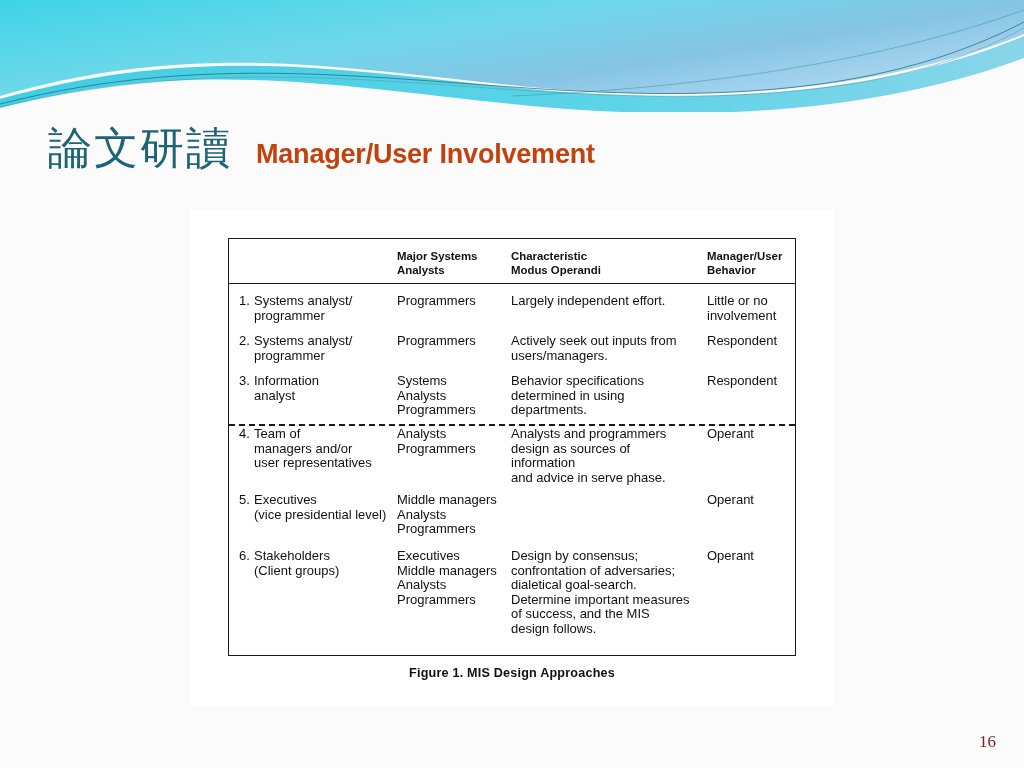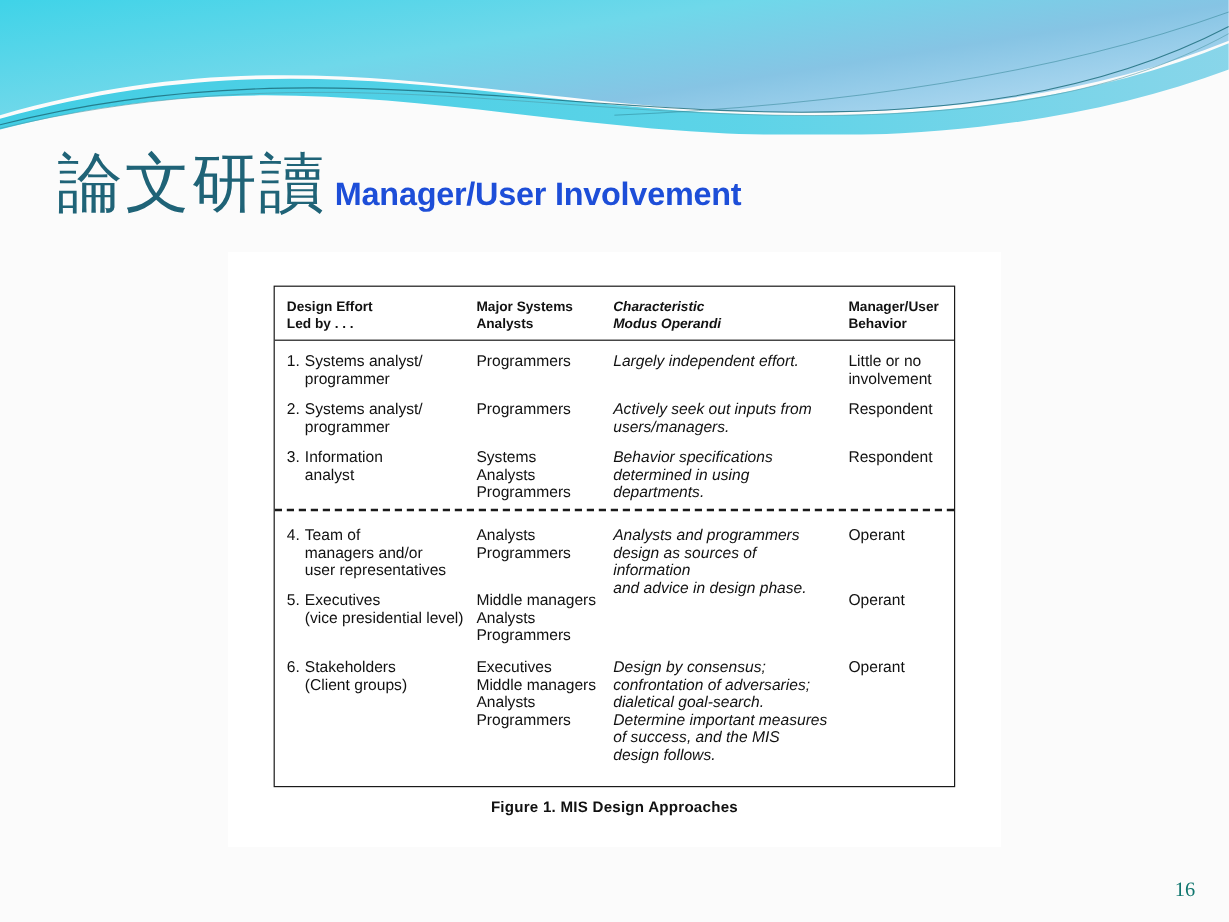"論文研讀" #title-cjk { font-size: 54px -> 44px }
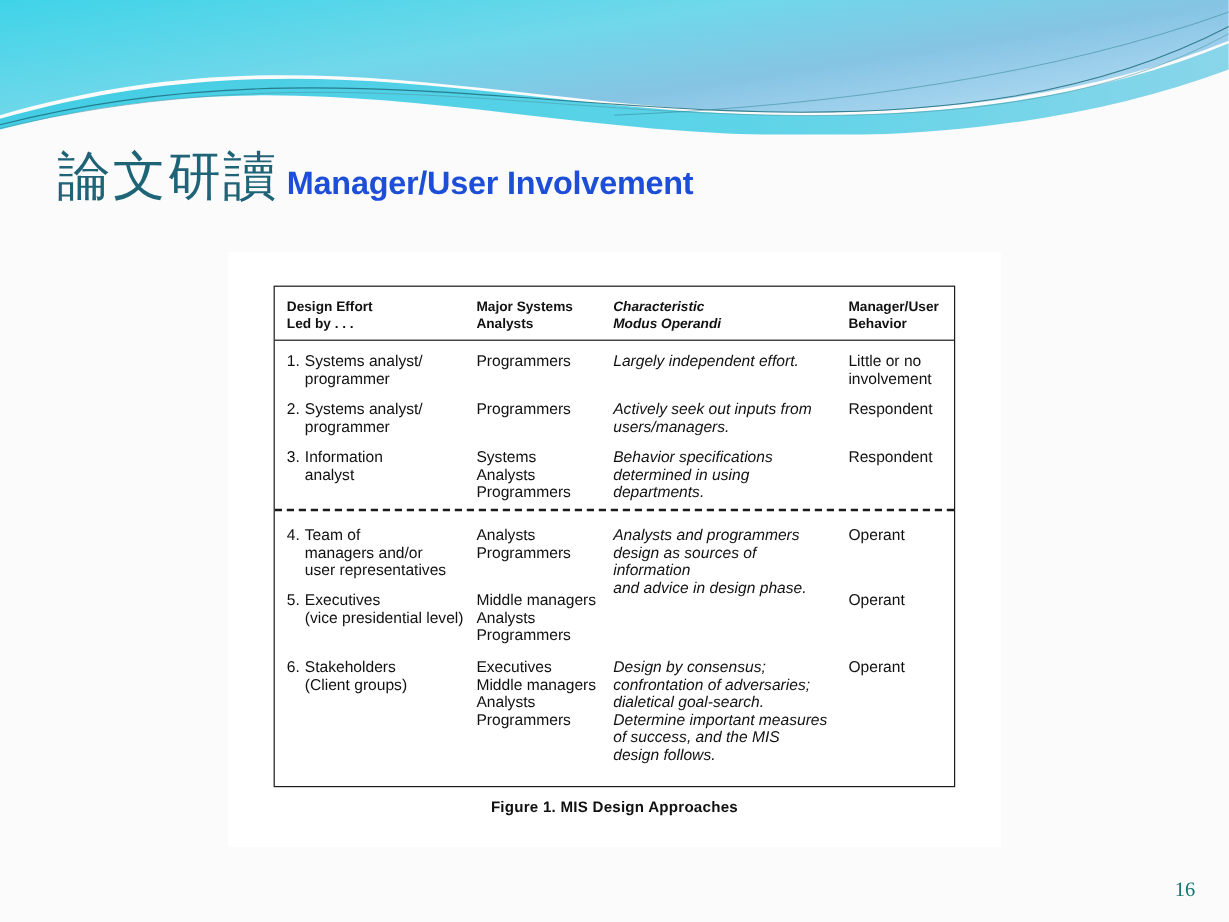"Manager/User Involvement" #title-en { color: #1d4ed8 -> #c2410c; margin-left: 7px -> 24px }
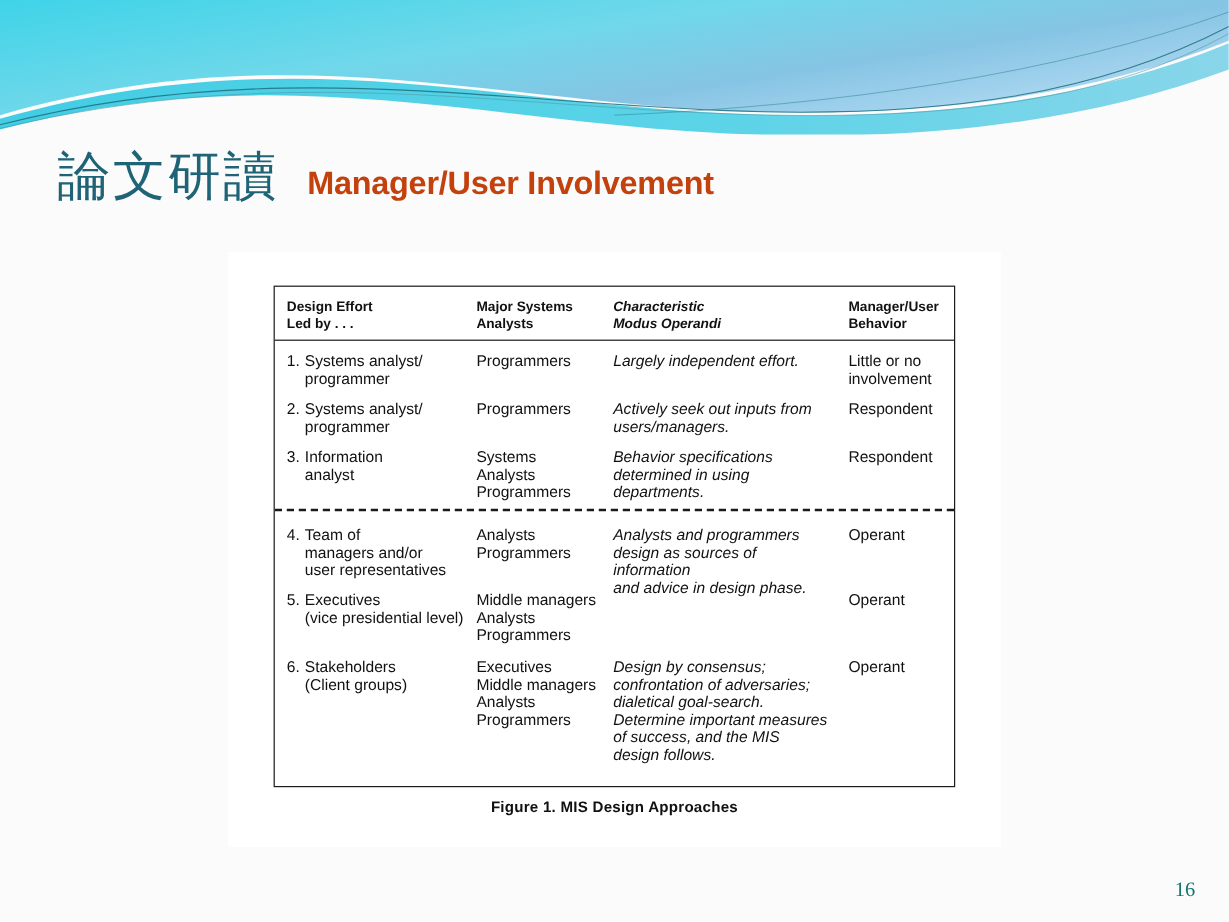"Design Effort" div.cell { html: <div> <div>Design Effort</div> <div>Led by . . .</div> </div> -> none }
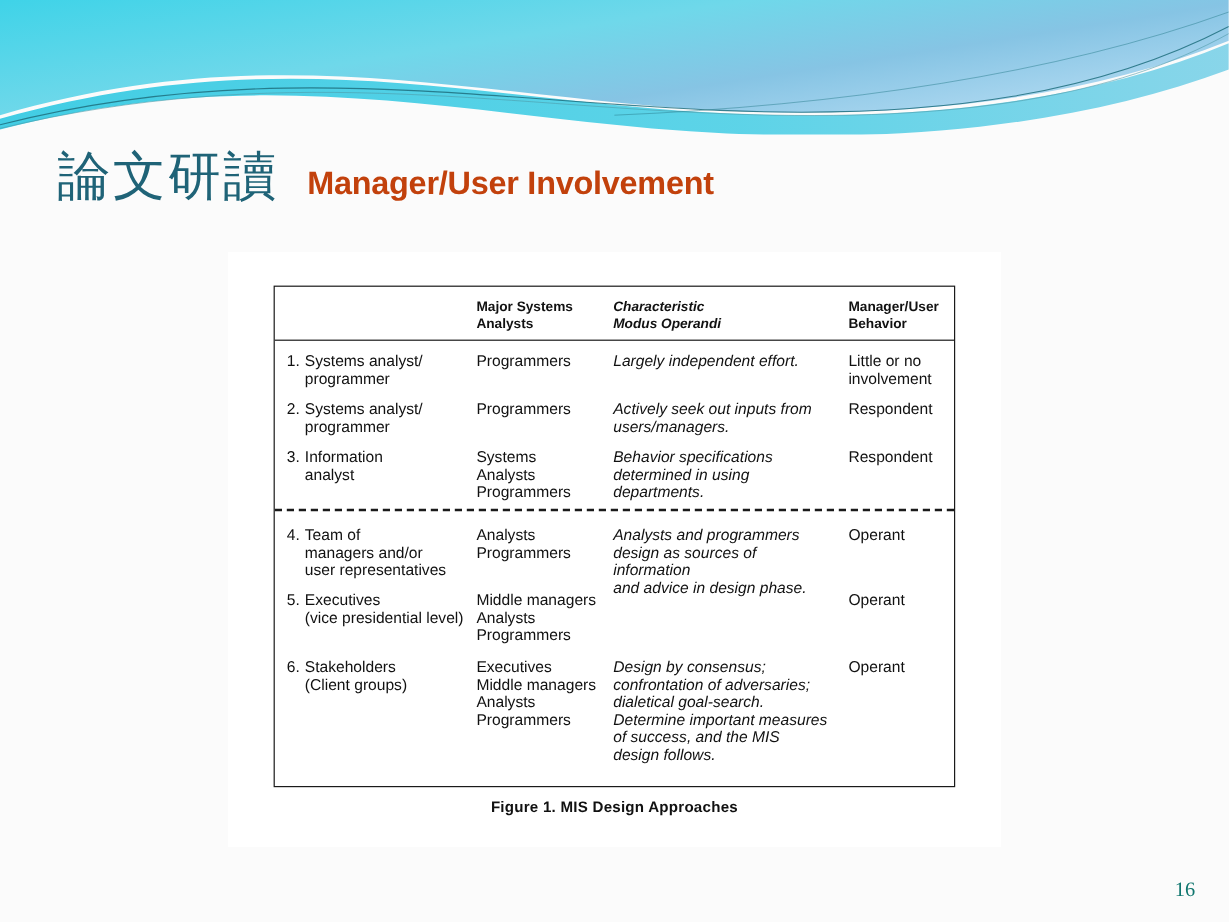"Characteristic" .c3 { font-style: italic -> none }
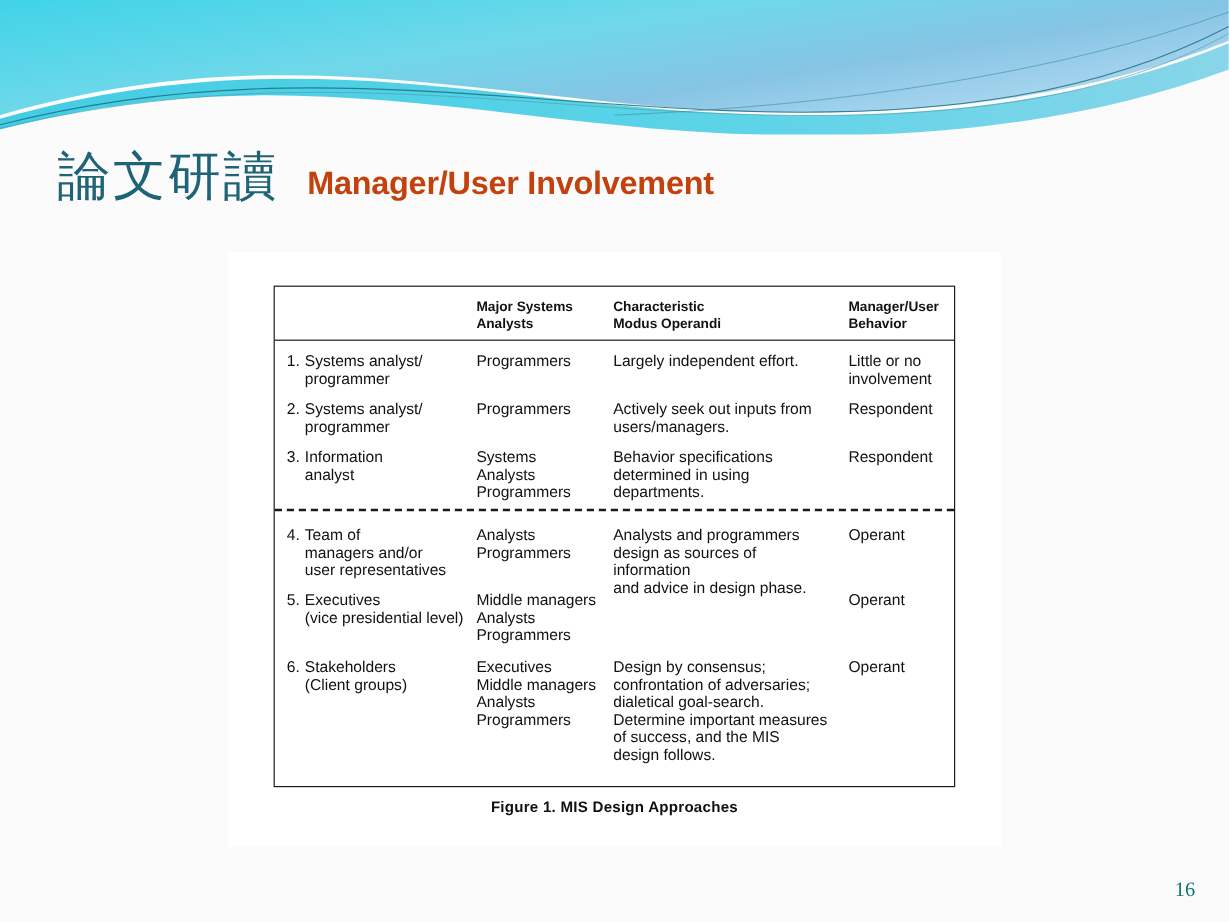"4. Team of" div.trow { top: 200px -> 188px }
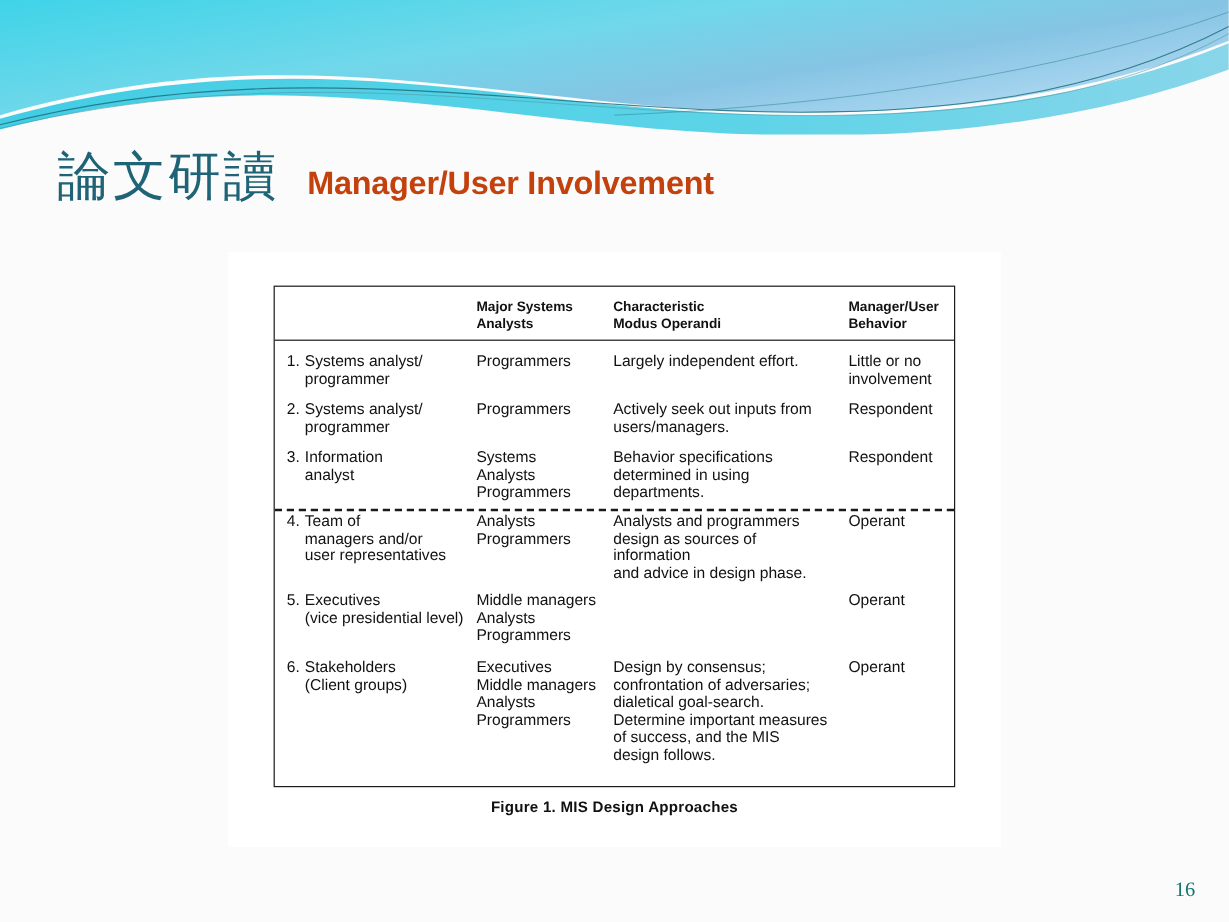"and advice in design phase." div { text: design -> serve }
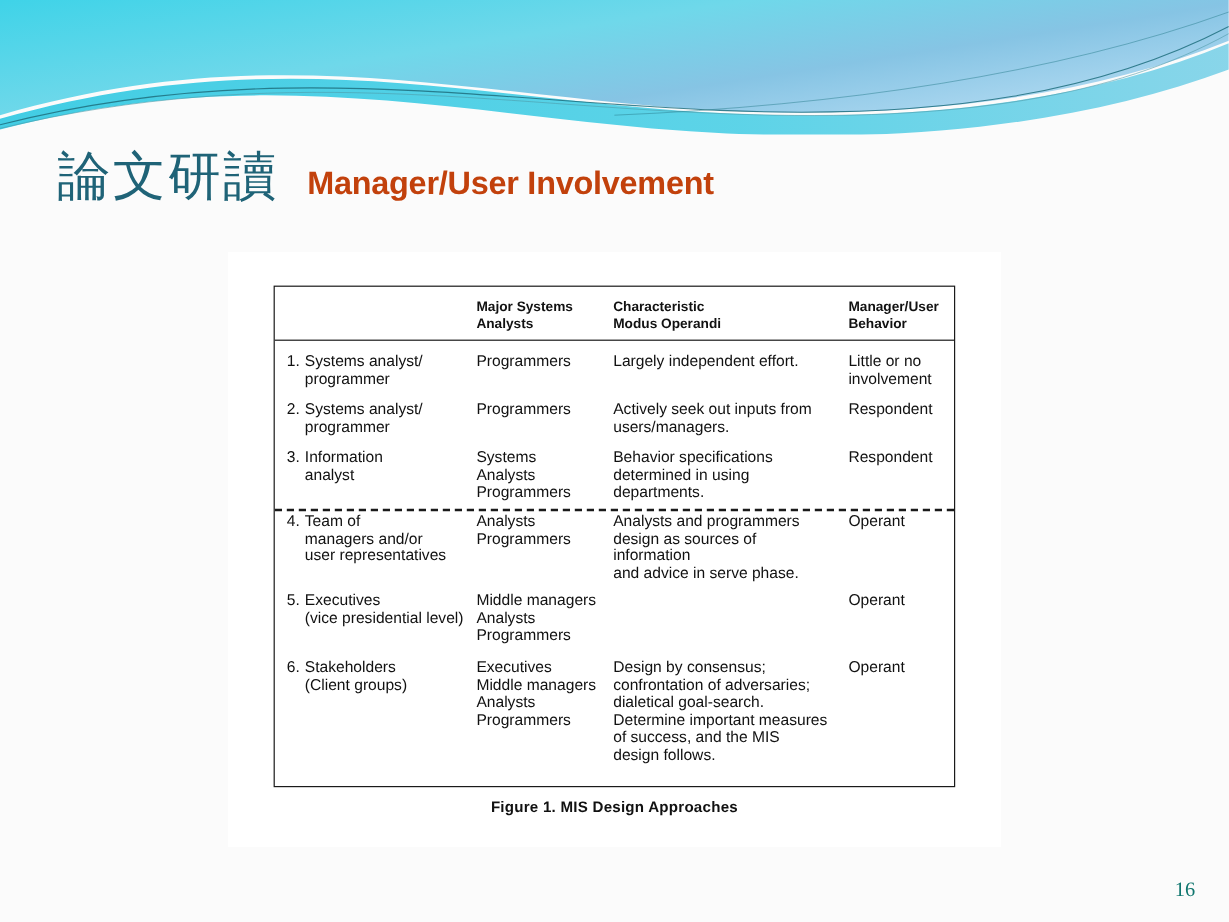"16" #page-number { color: #0f766e -> #7f1d1d }
